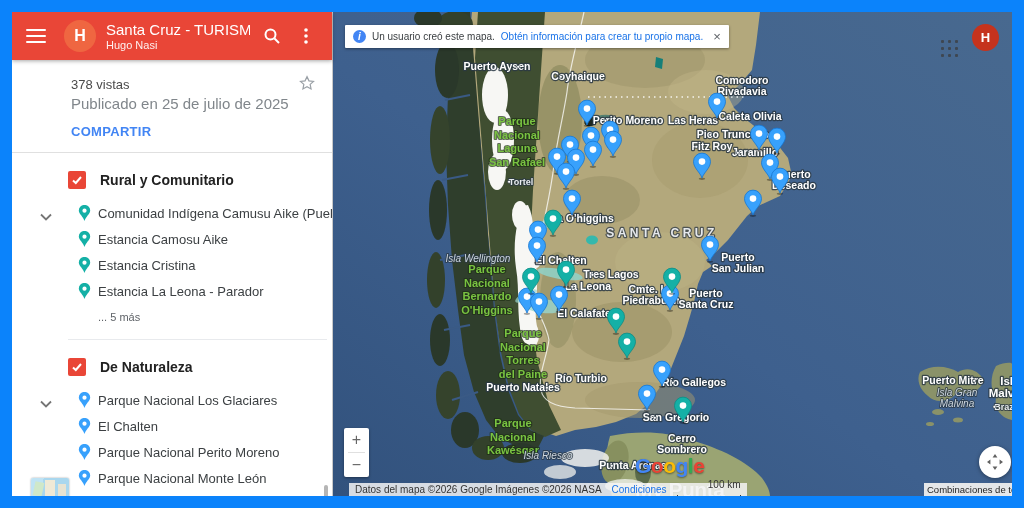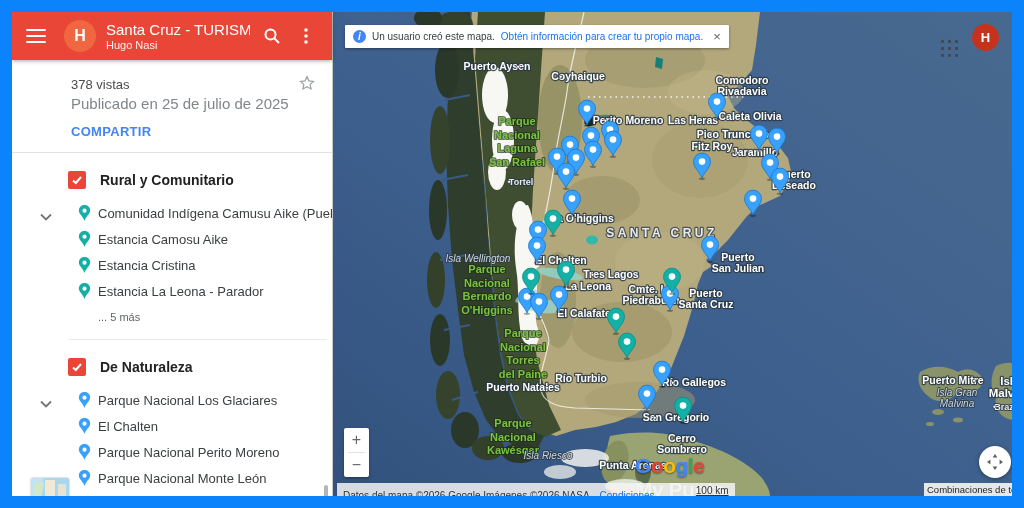"Datos del mapa ©2026 Google" .attribution { left: 4px -> 16px; padding: 12px 6px -> 1px 6px; text-decoration: underline -> none }
